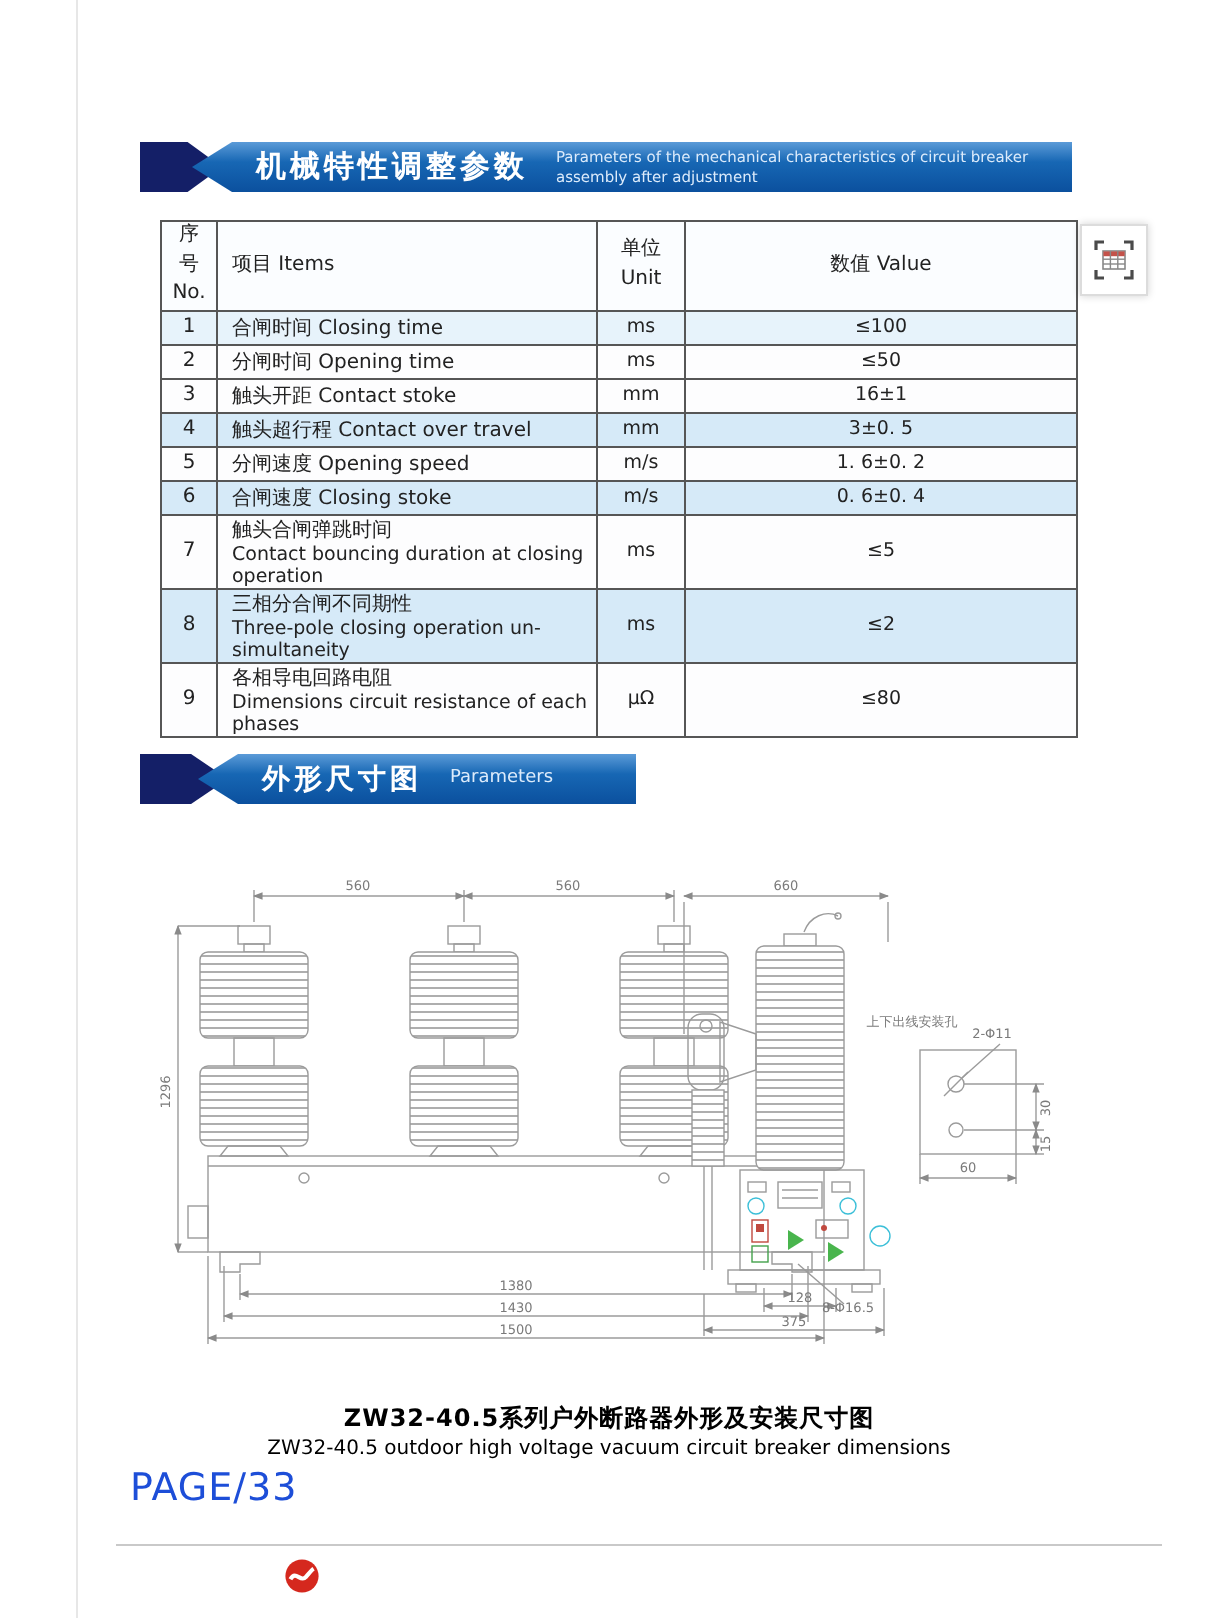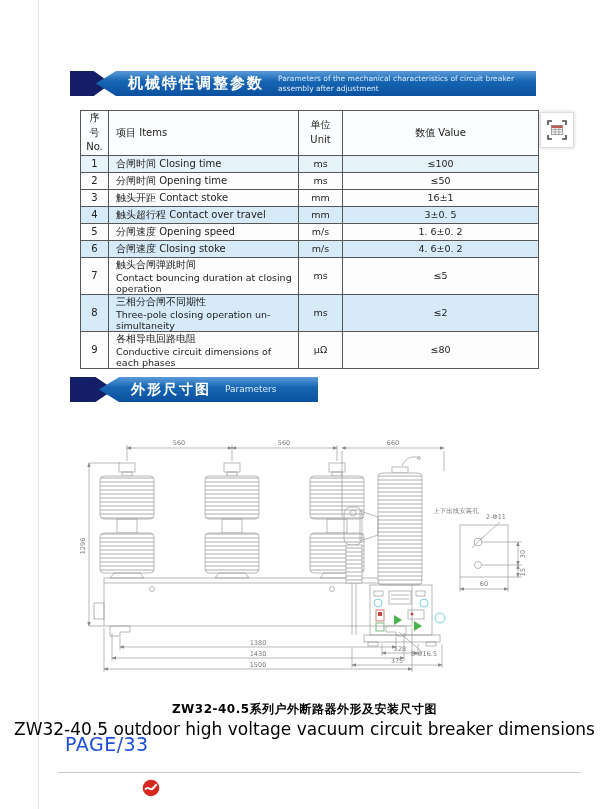"4. 6±0. 2" td.val { text: 4. 6±0. 2 -> 0. 6±0. 4 }
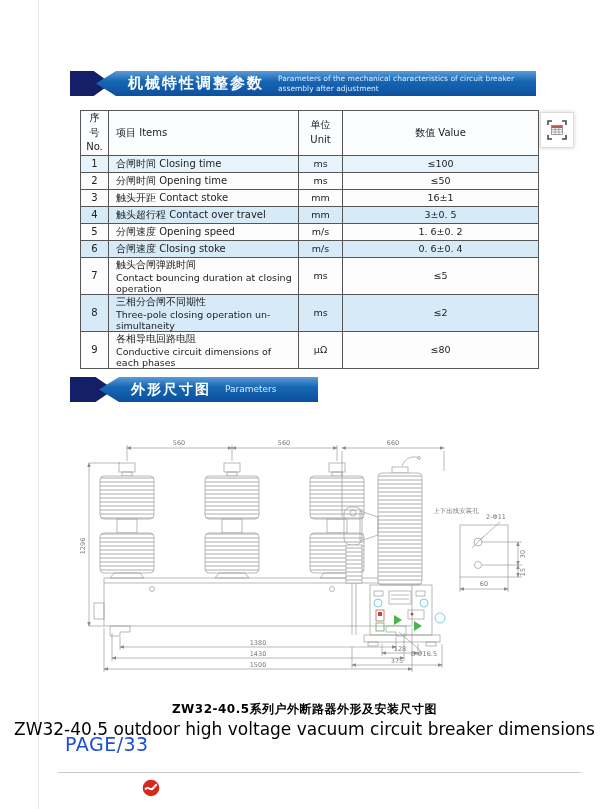"Conductive circuit dimensions of each" div.en { text: Conductive circuit dimensions -> Dimensions circuit resistance }
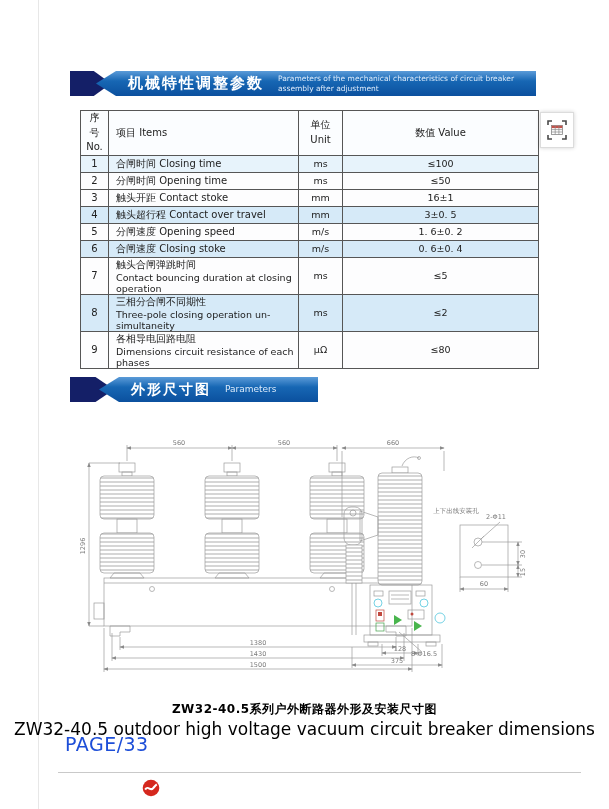"ZW32-40.5 outdoor high voltage vacuum" .caption .en { font-size: 17px -> 10px }
